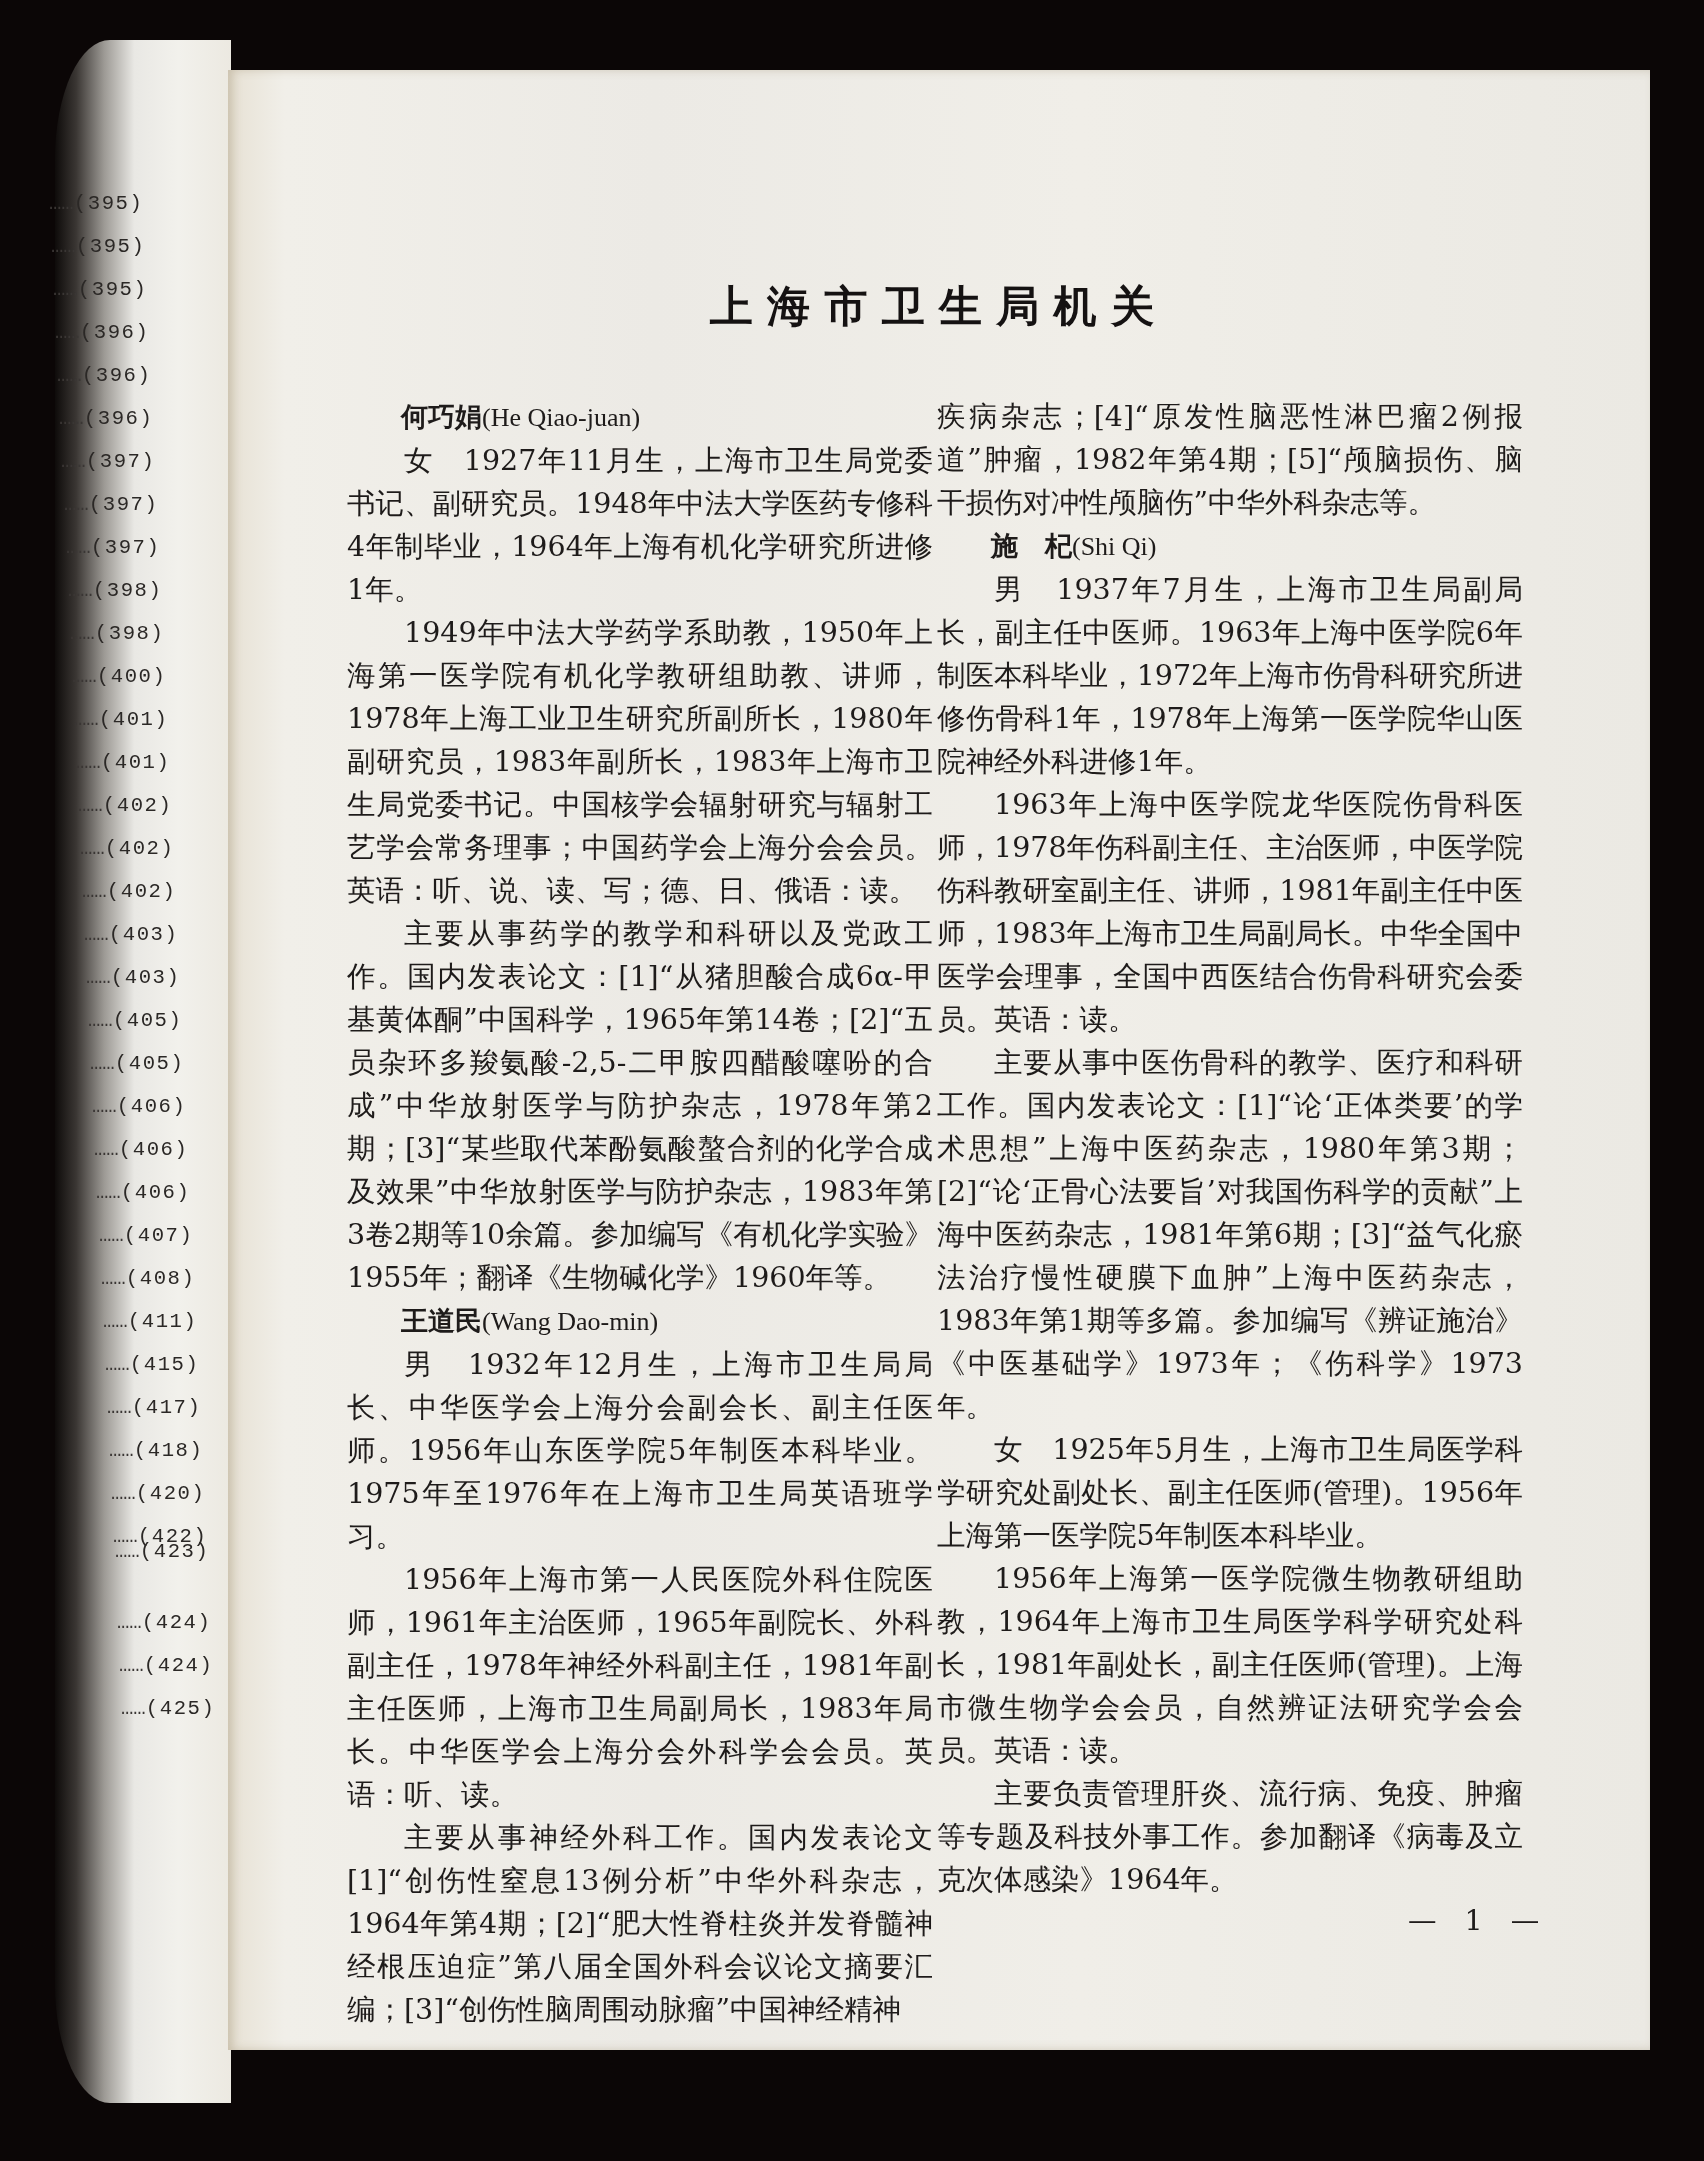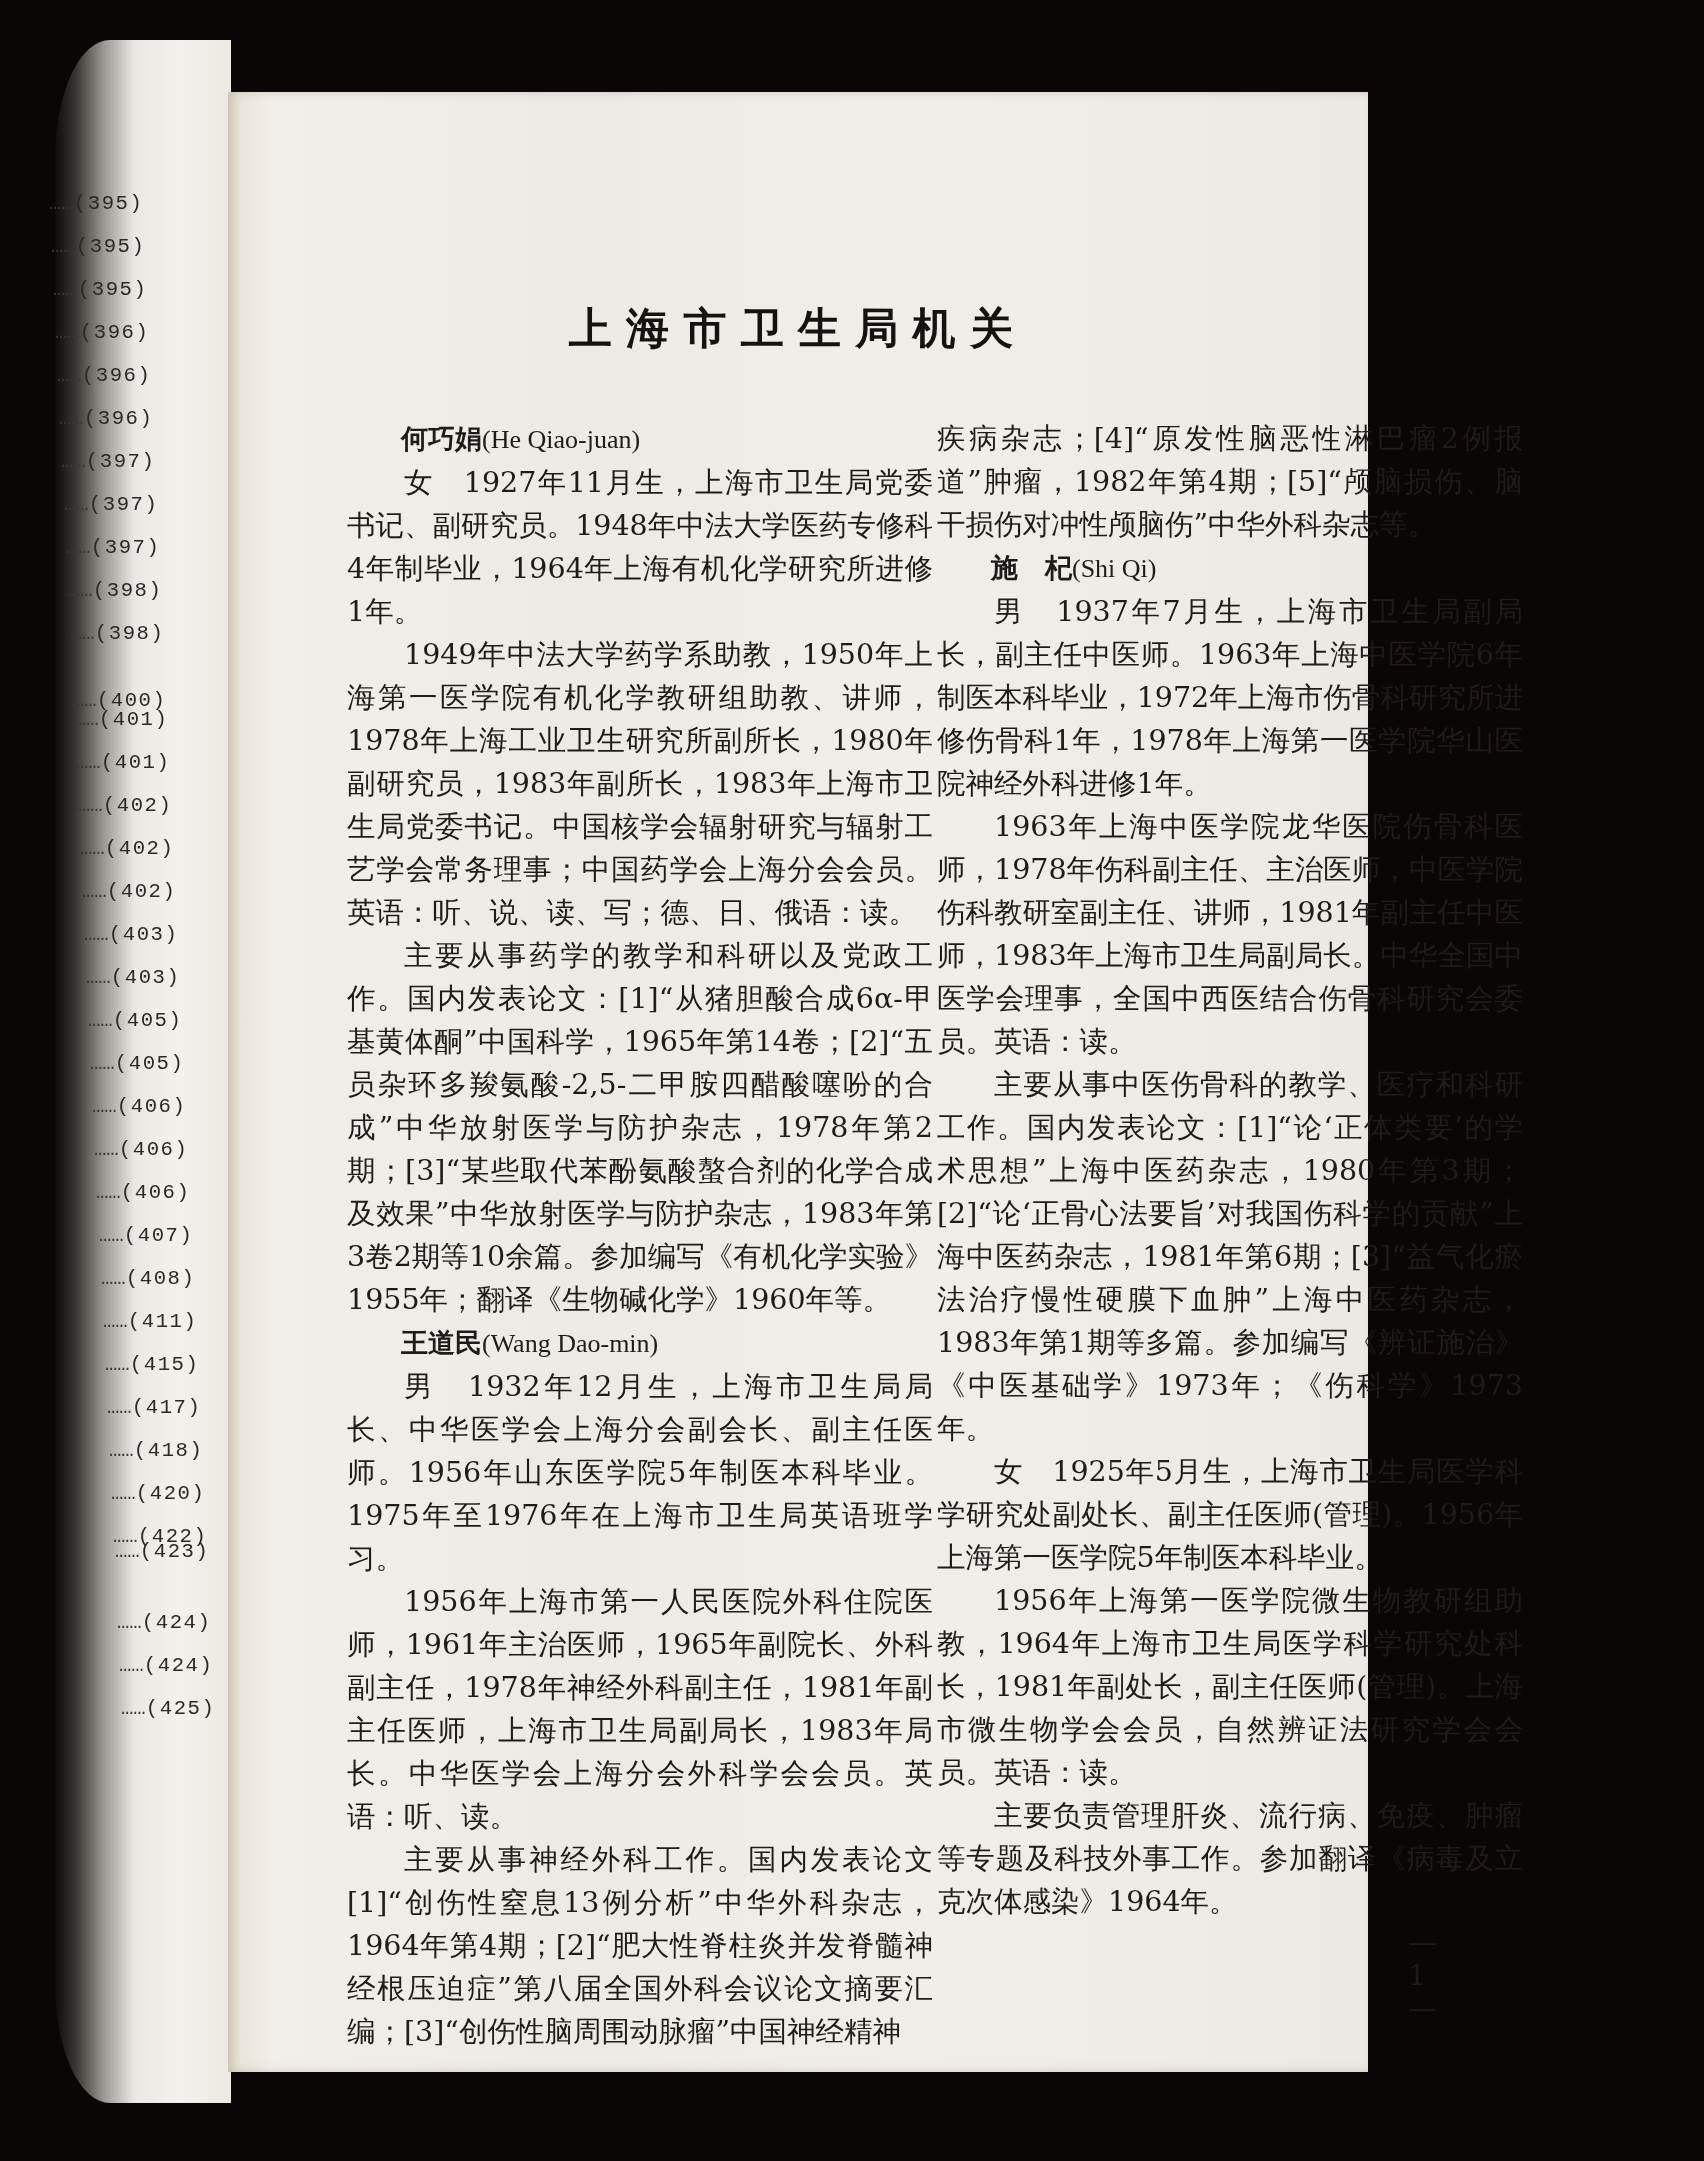"上海市卫生局机关" .page { top: 92px -> 70px; width: 1140px -> 1422px }
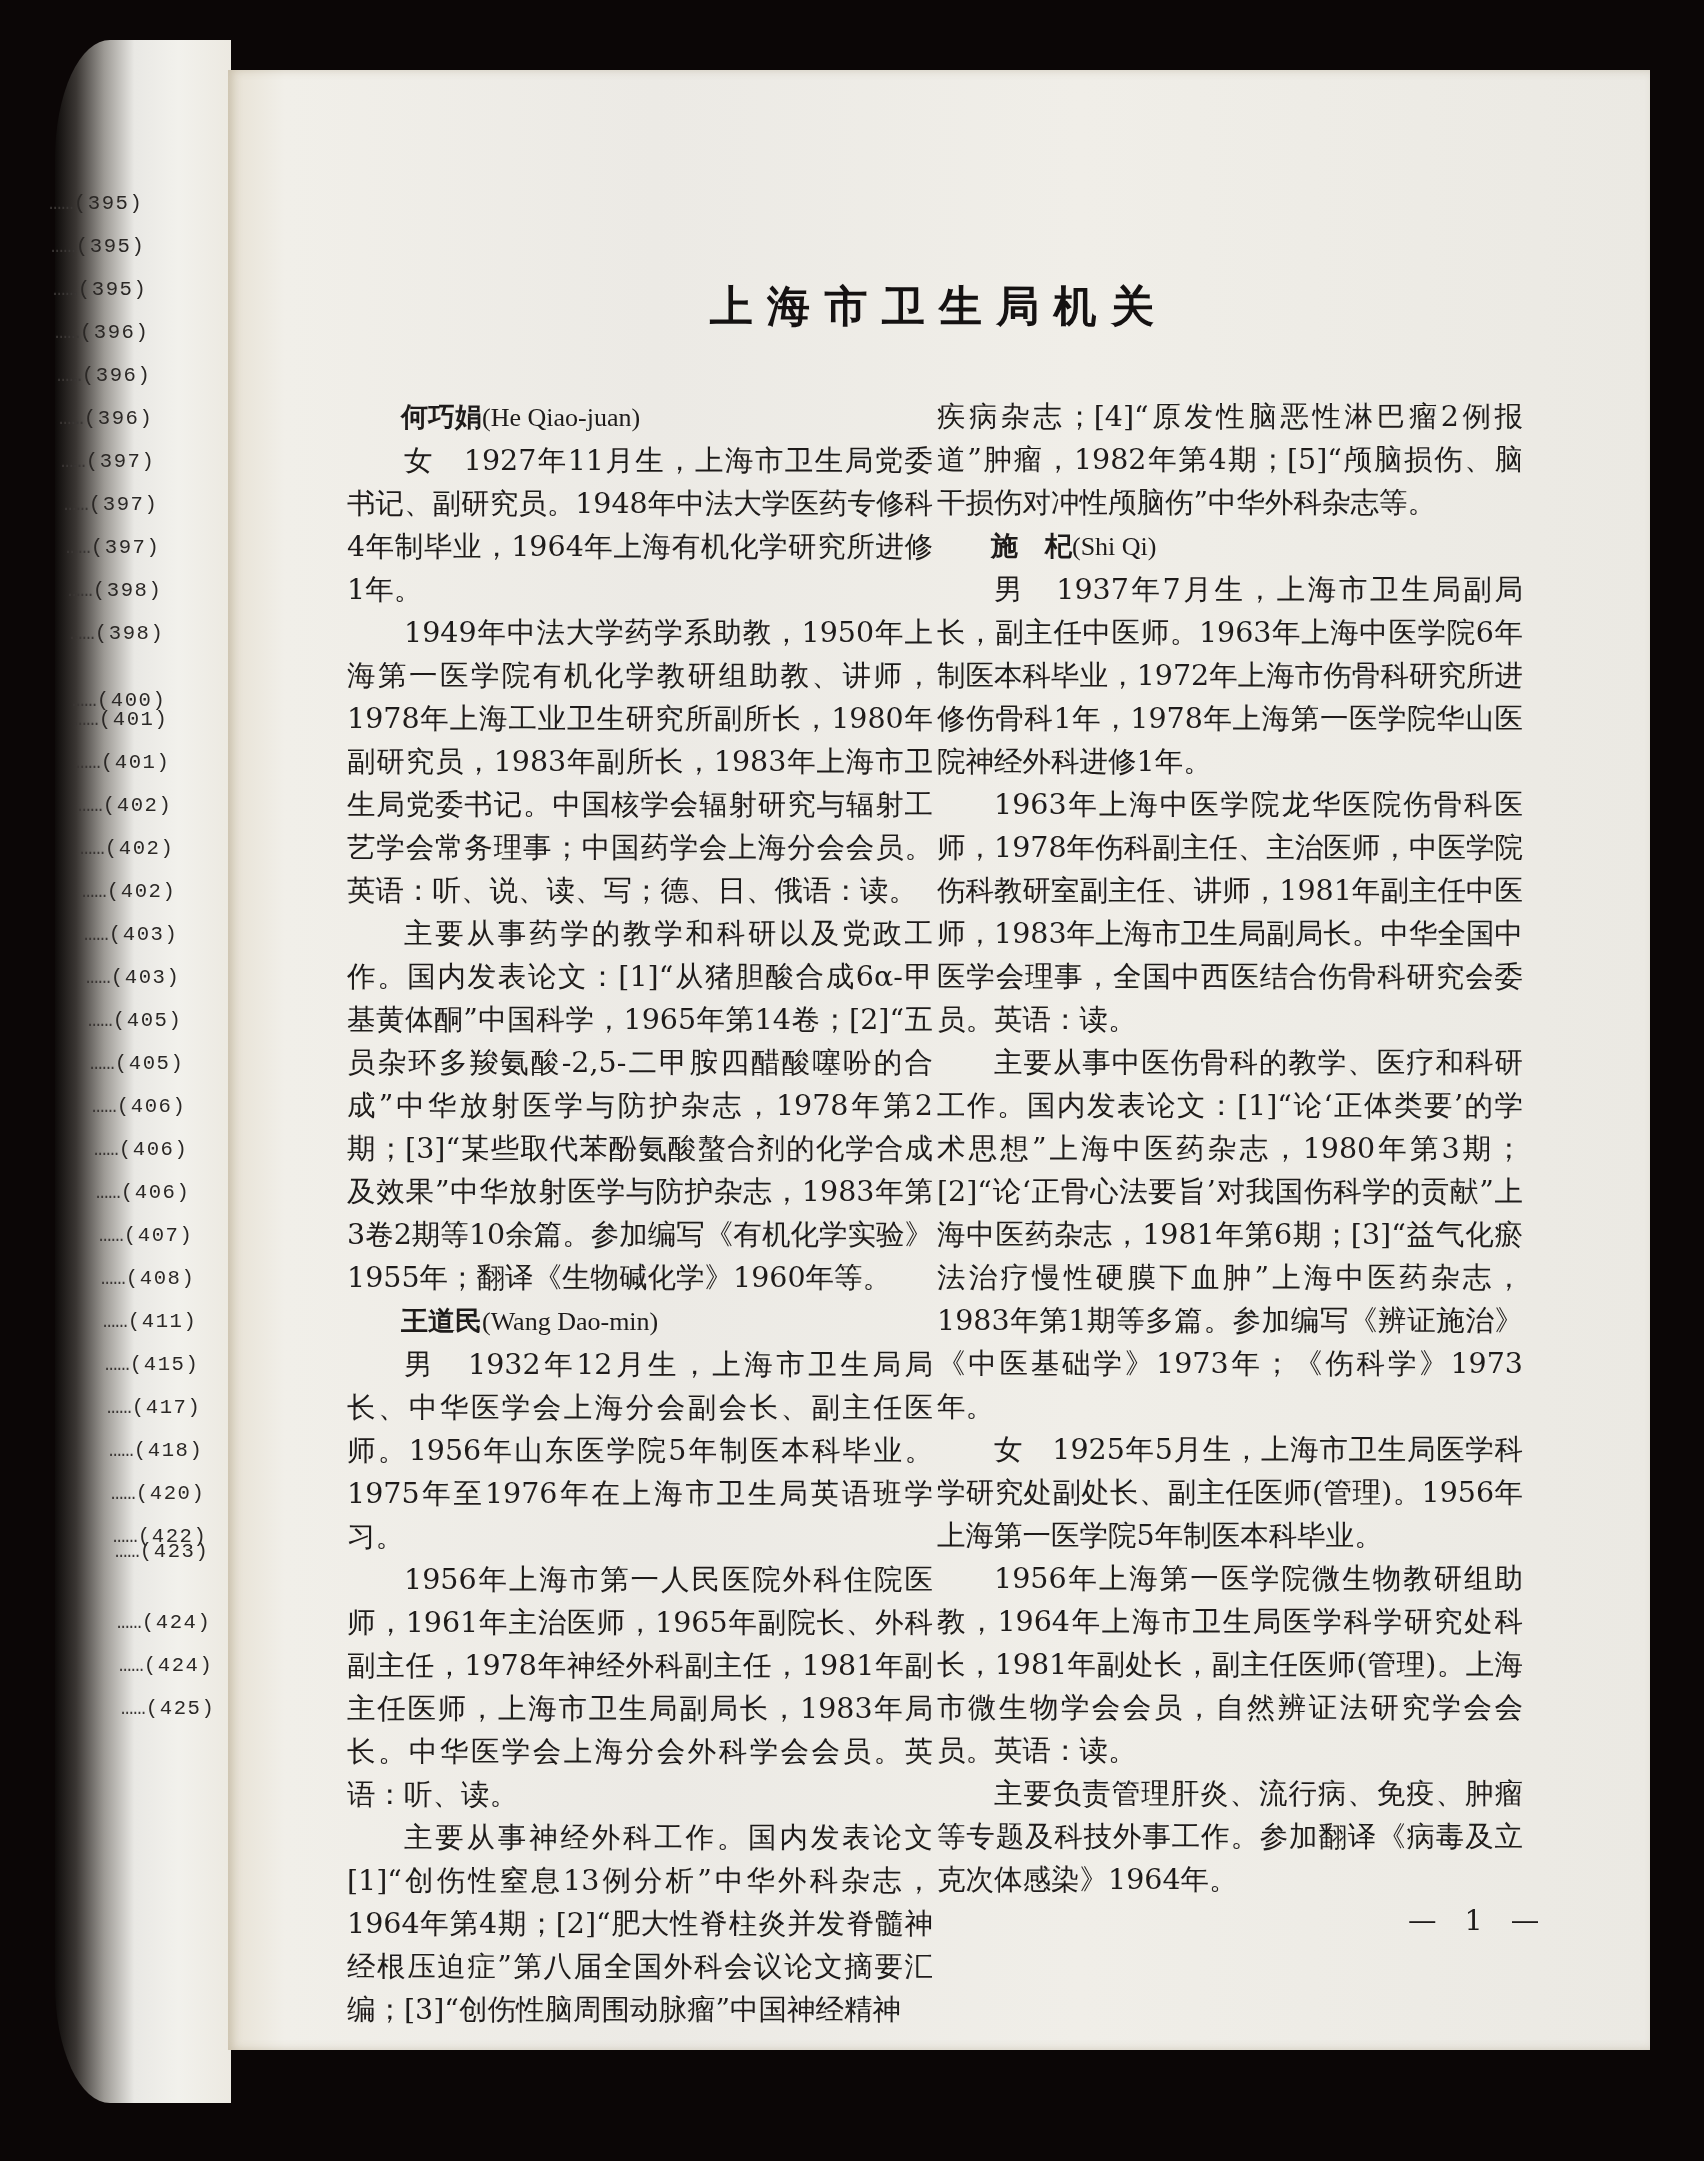"……(400)" div.toc-row { margin-top: 24px -> none }
